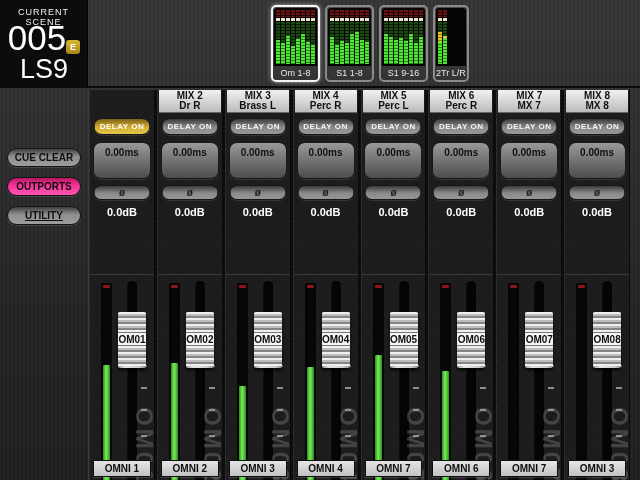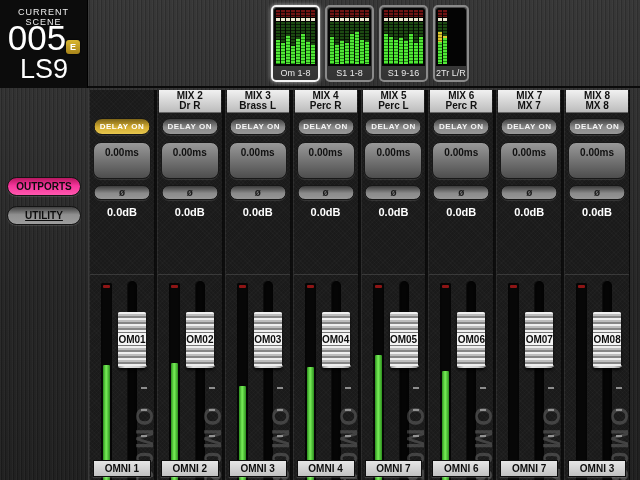"CUE CLEAR" div.side-btn { html: none -> <div>CUE CLEAR</div> }
